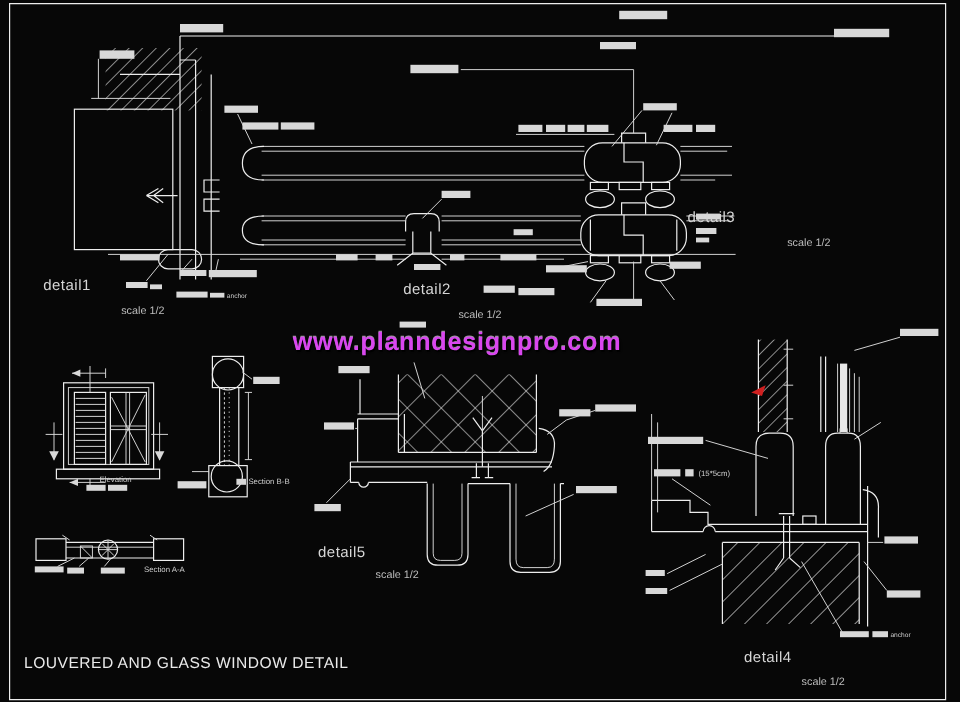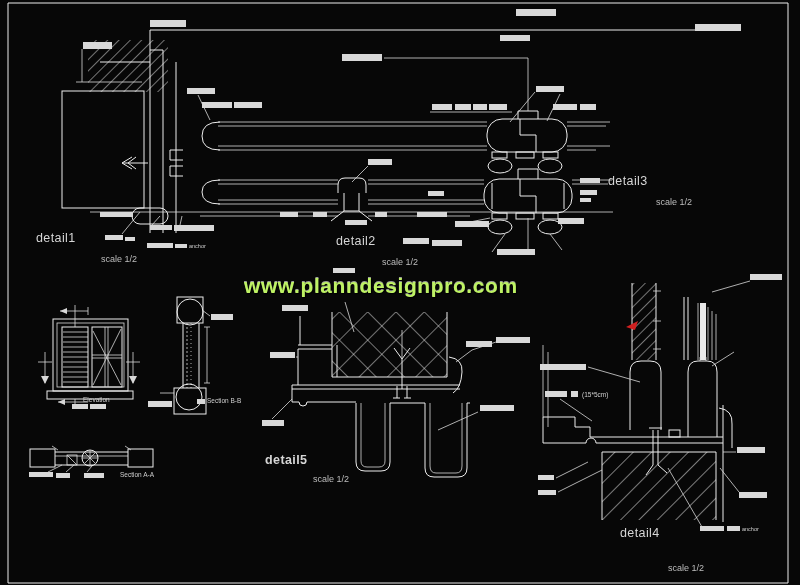"detail3" .p-d3l { left: 608px -> 573px }
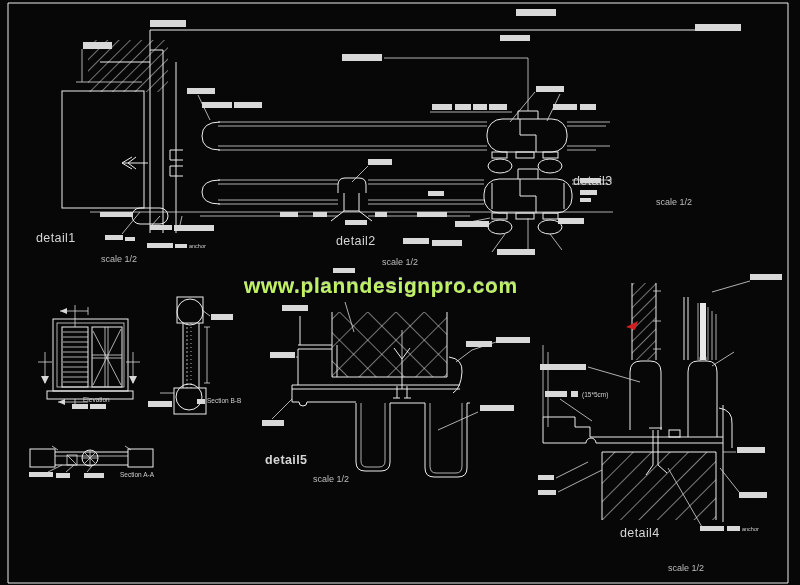"www.planndesignpro.com" .watermark { color: #bef264 -> #d946ef }
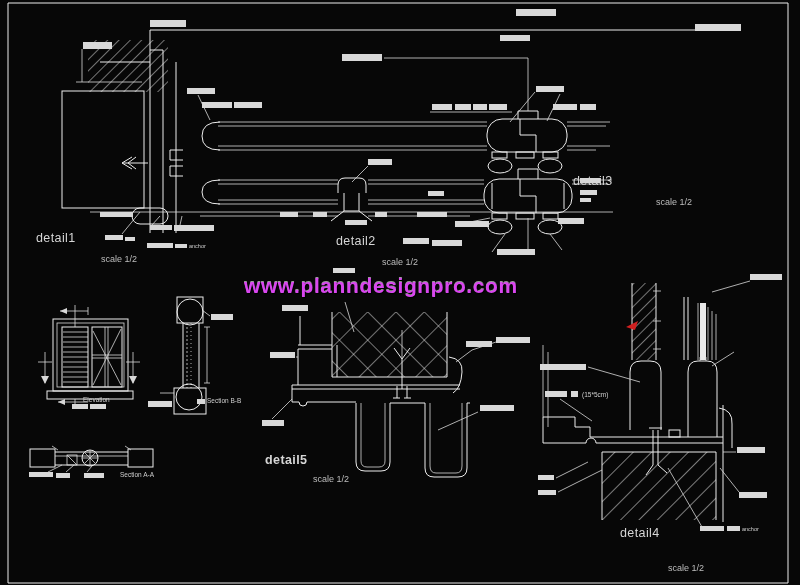"detail5" .p-d5l { font-weight: bold -> none }
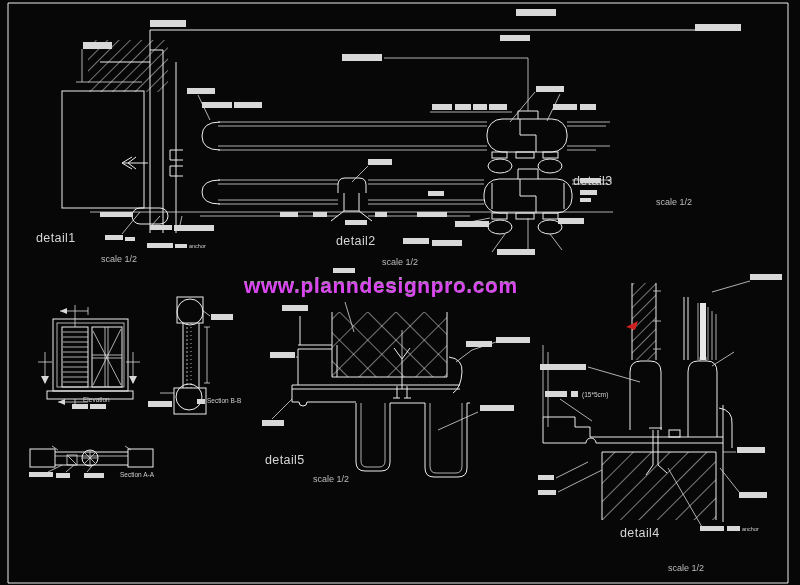"LOUVERED AND GLASS WINDOW DETAIL" div.ovl { html: none -> <div>LOUVERED AND GLASS WINDOW DETAIL</div> }
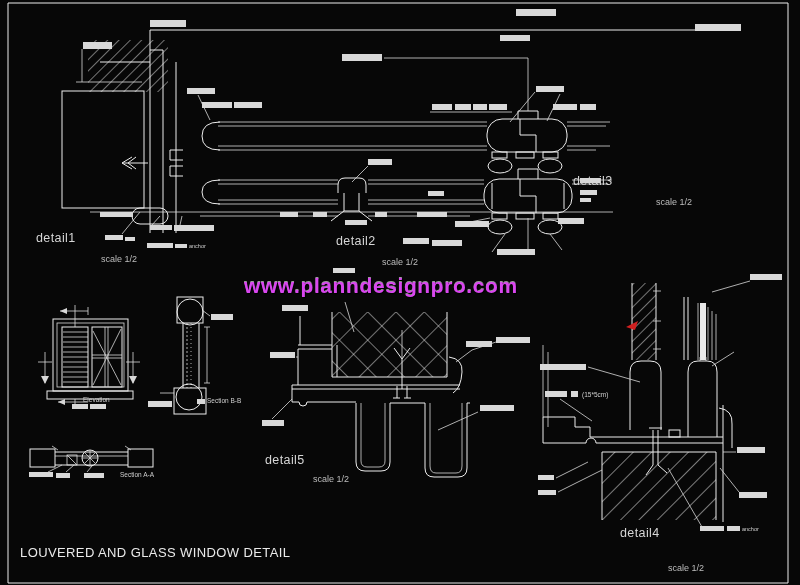"detail4" .p-d4l { top: 526px -> 541px }
